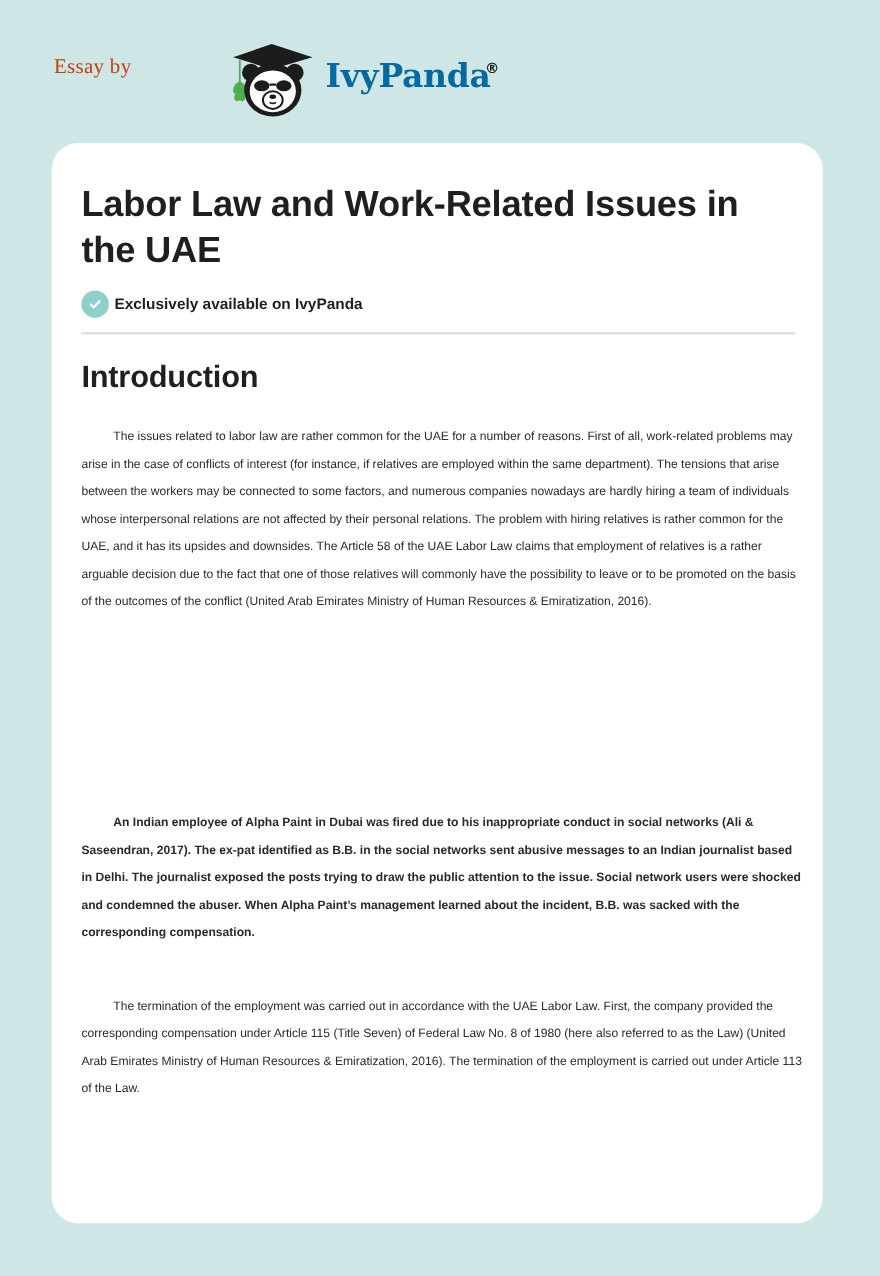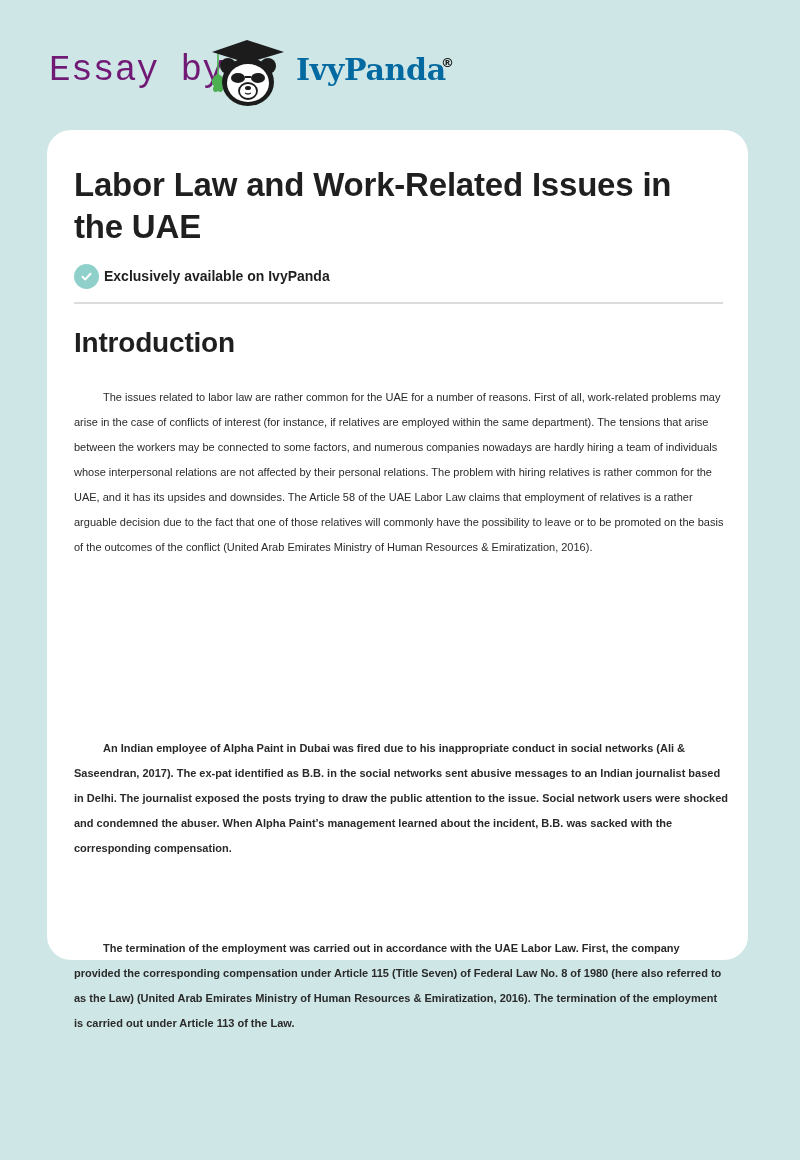"Essay by" .essay-by { color: #701a75 -> #c2410c; font-family: Liberation Mono, monospace -> Liberation Serif, serif; font-size: 36px -> 19px }
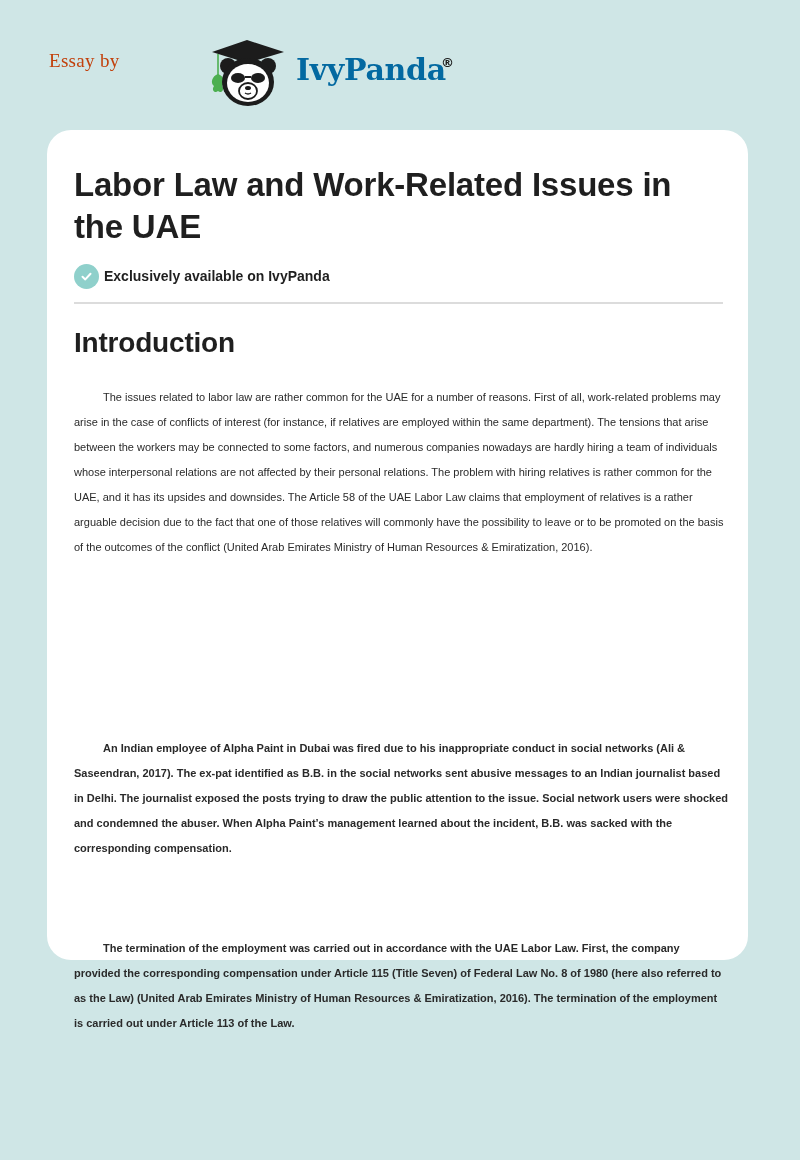"Labor Law and Work-Related Issues" .card { height: 830px -> 982px }
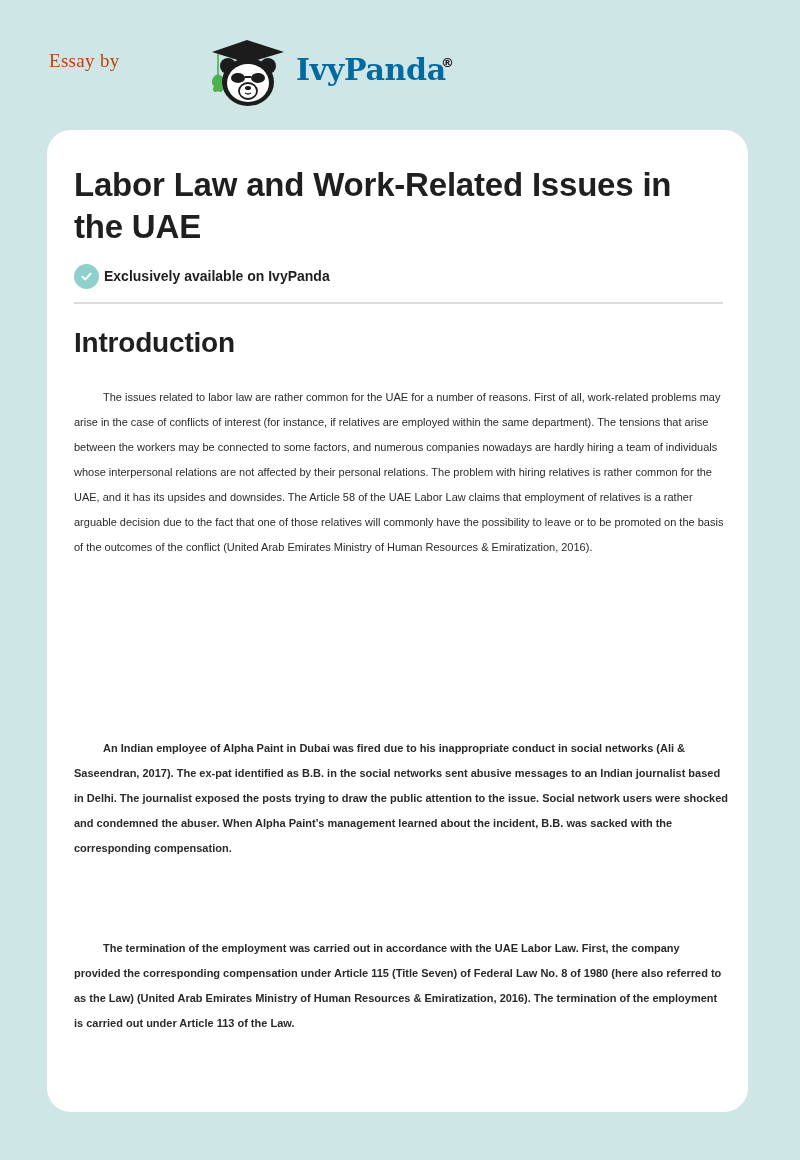"The termination of the employment" .p-case2 { font-weight: bold -> none; top: 806px -> 773px }
